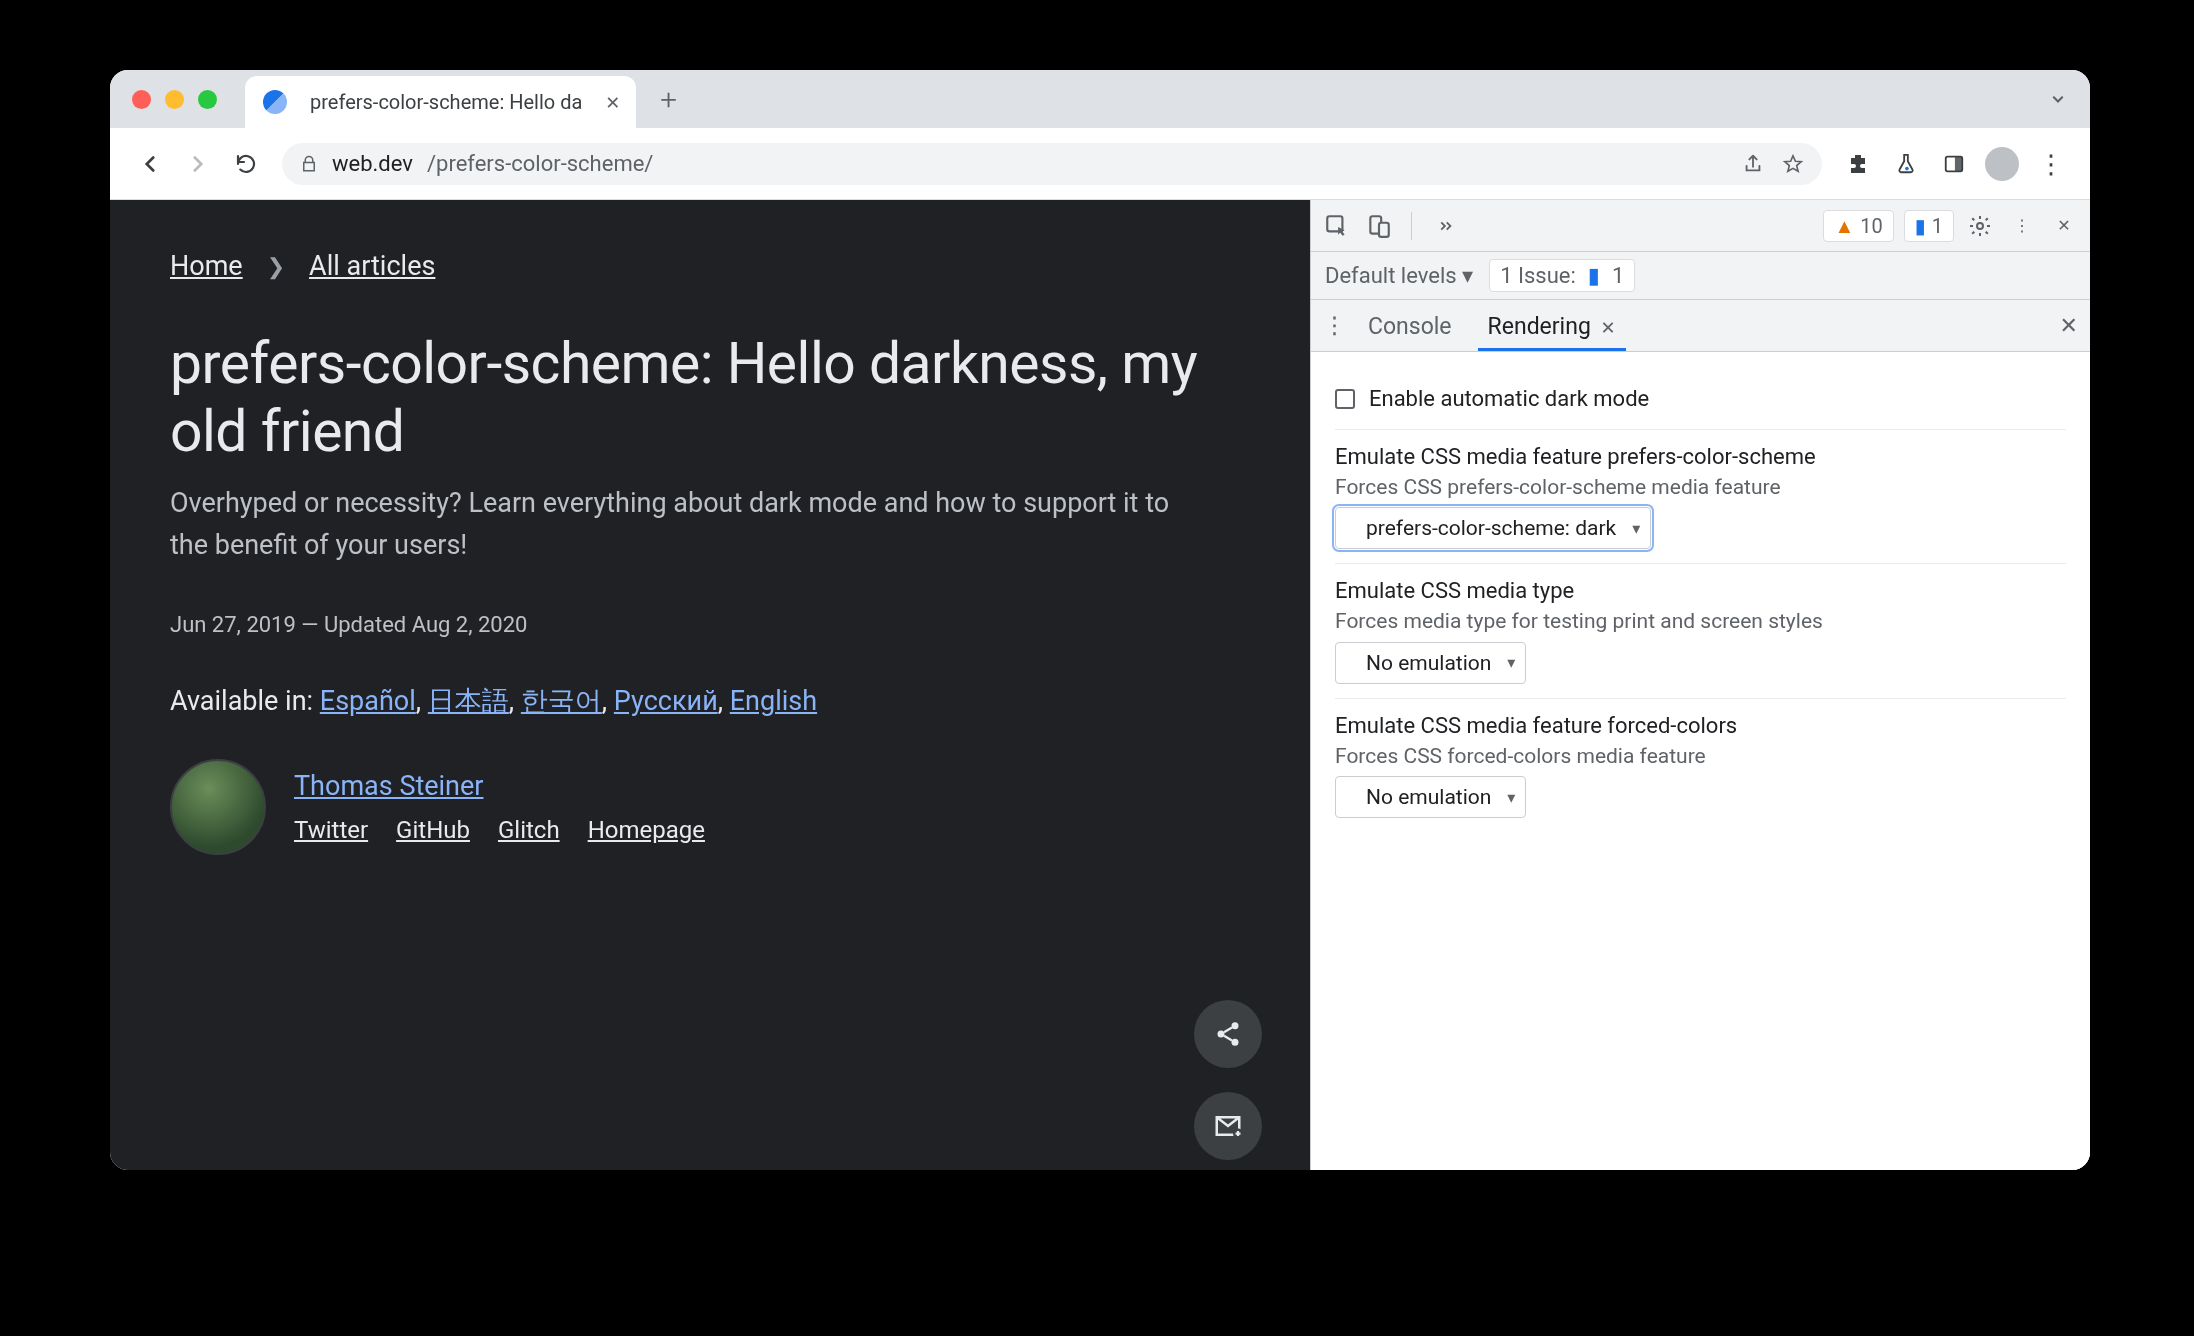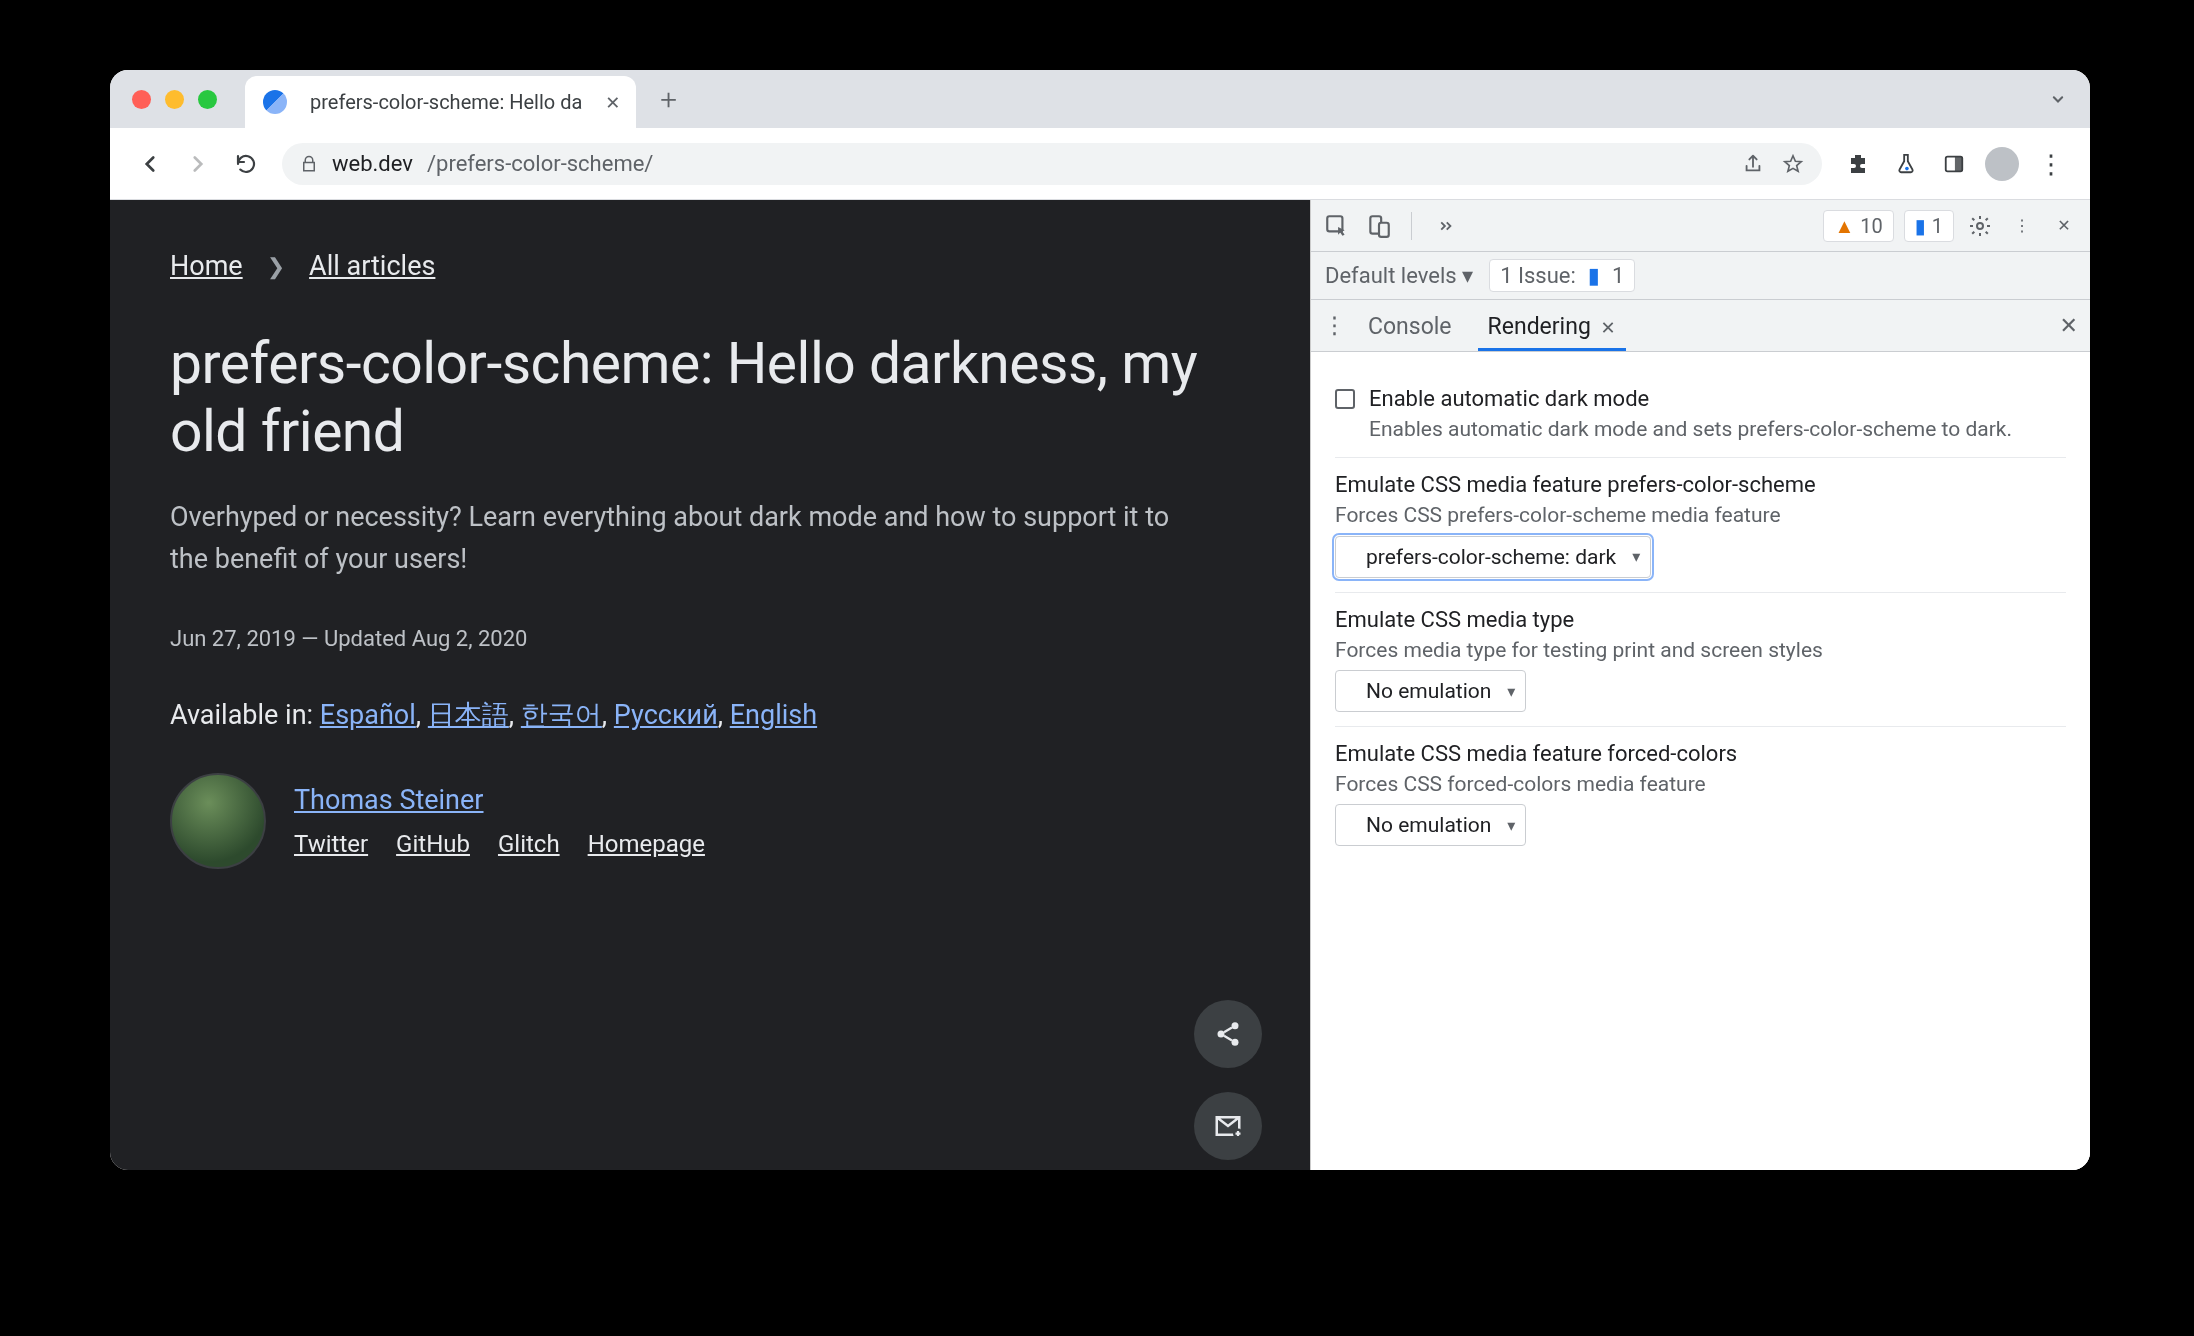"prefers-color-scheme: Hello darkness, my" h1 { margin-bottom: 30px -> 16px }
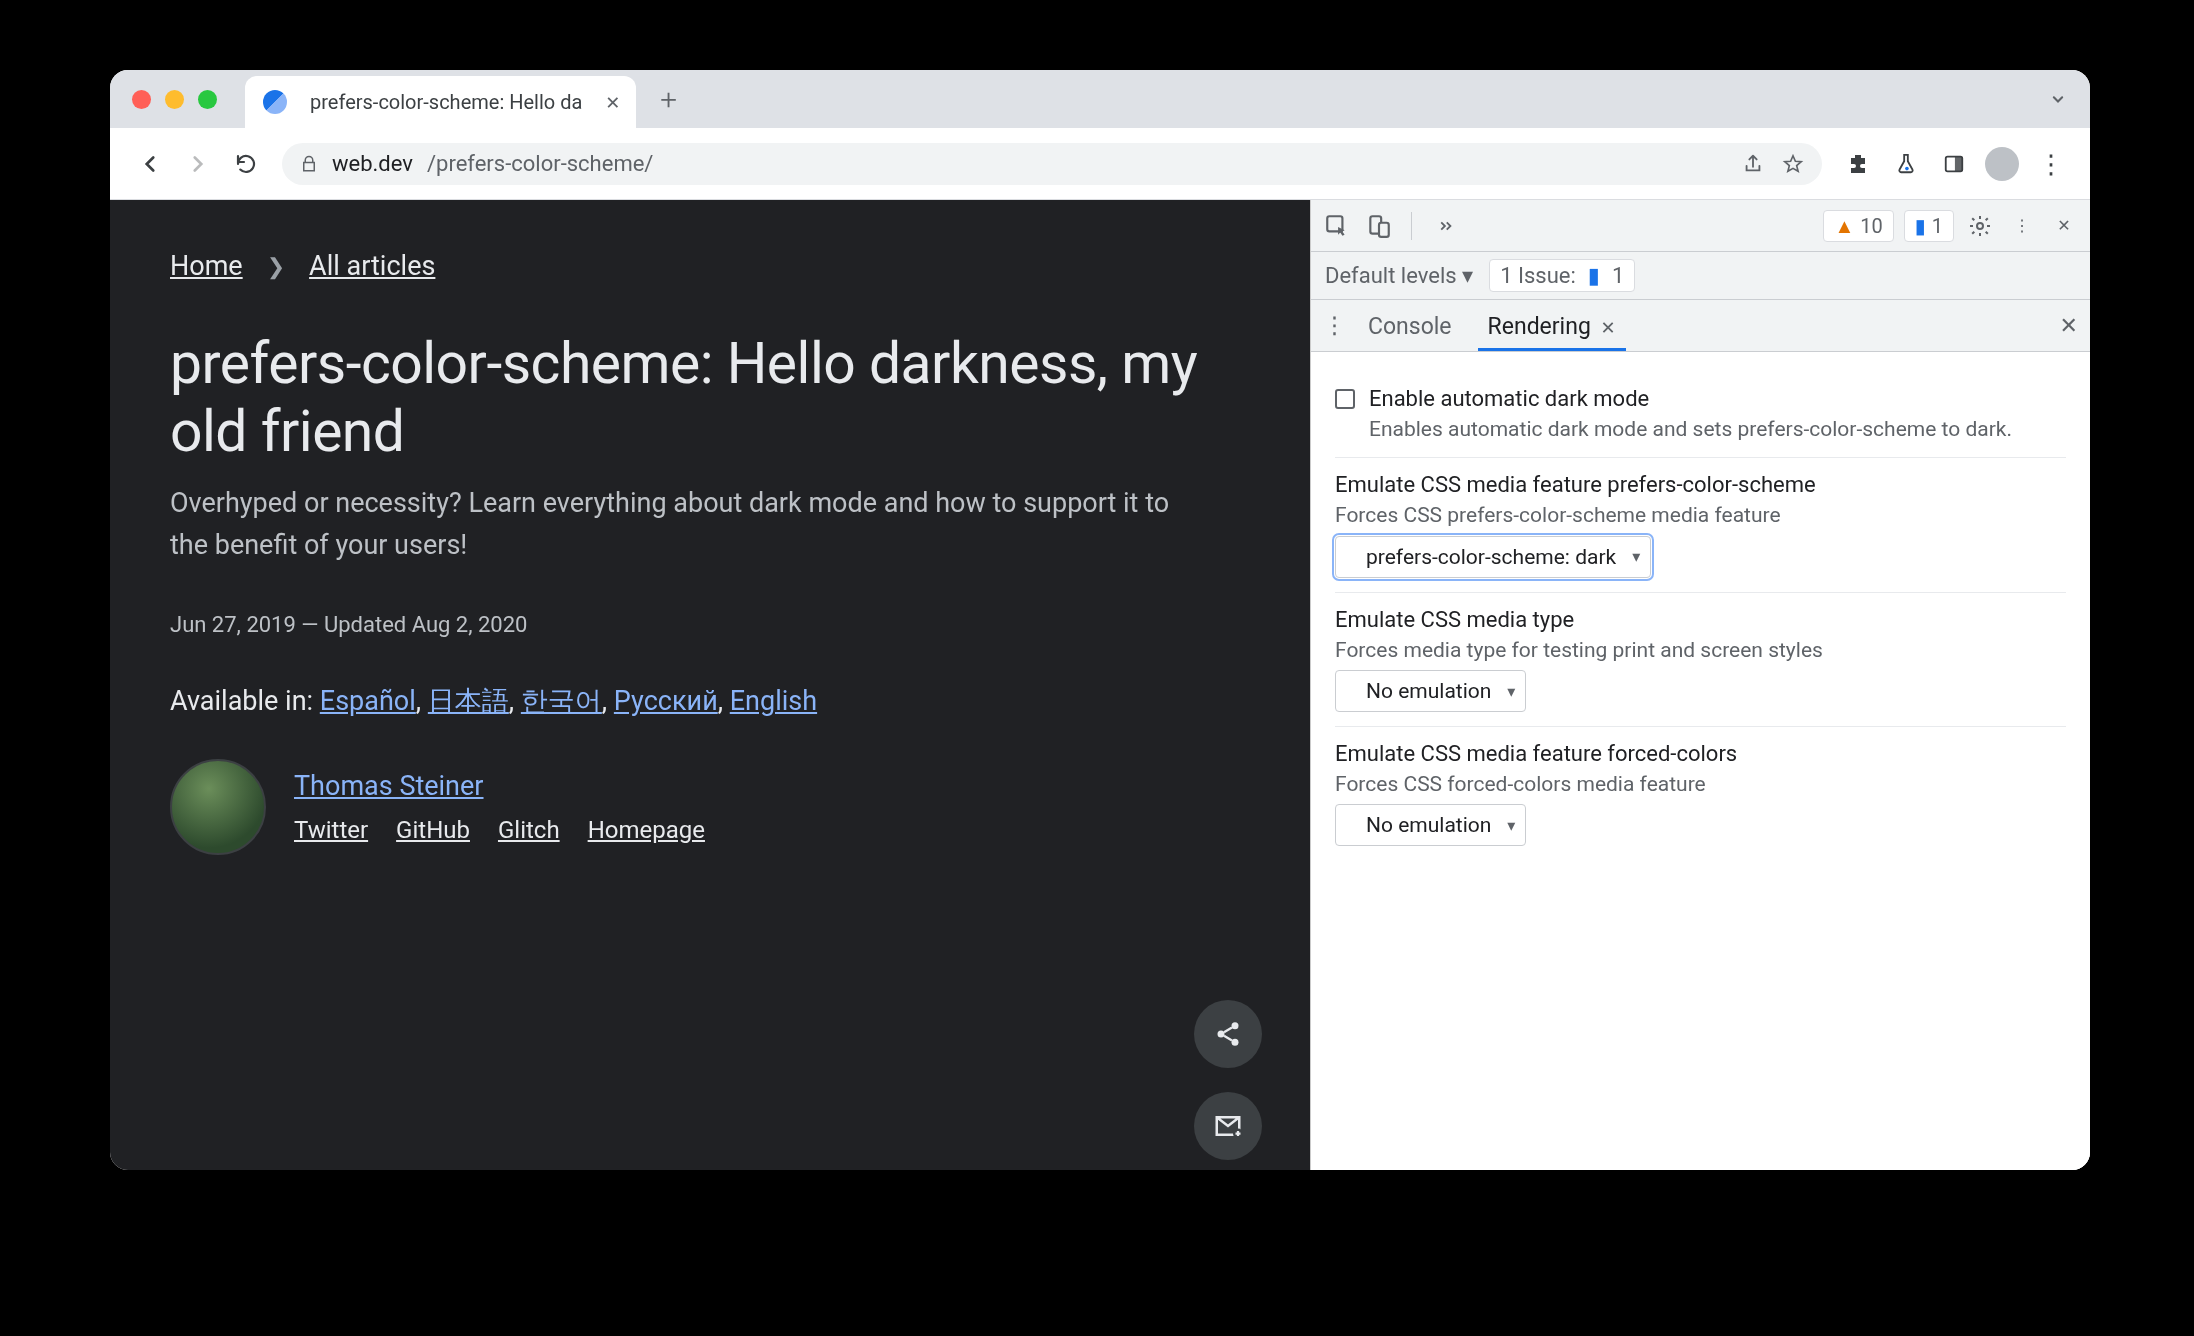"Enables automatic dark mode and" div.opt-desc { html: <div>Enables automatic dark mode and sets prefers-color-scheme to dark.</div> -> none }
